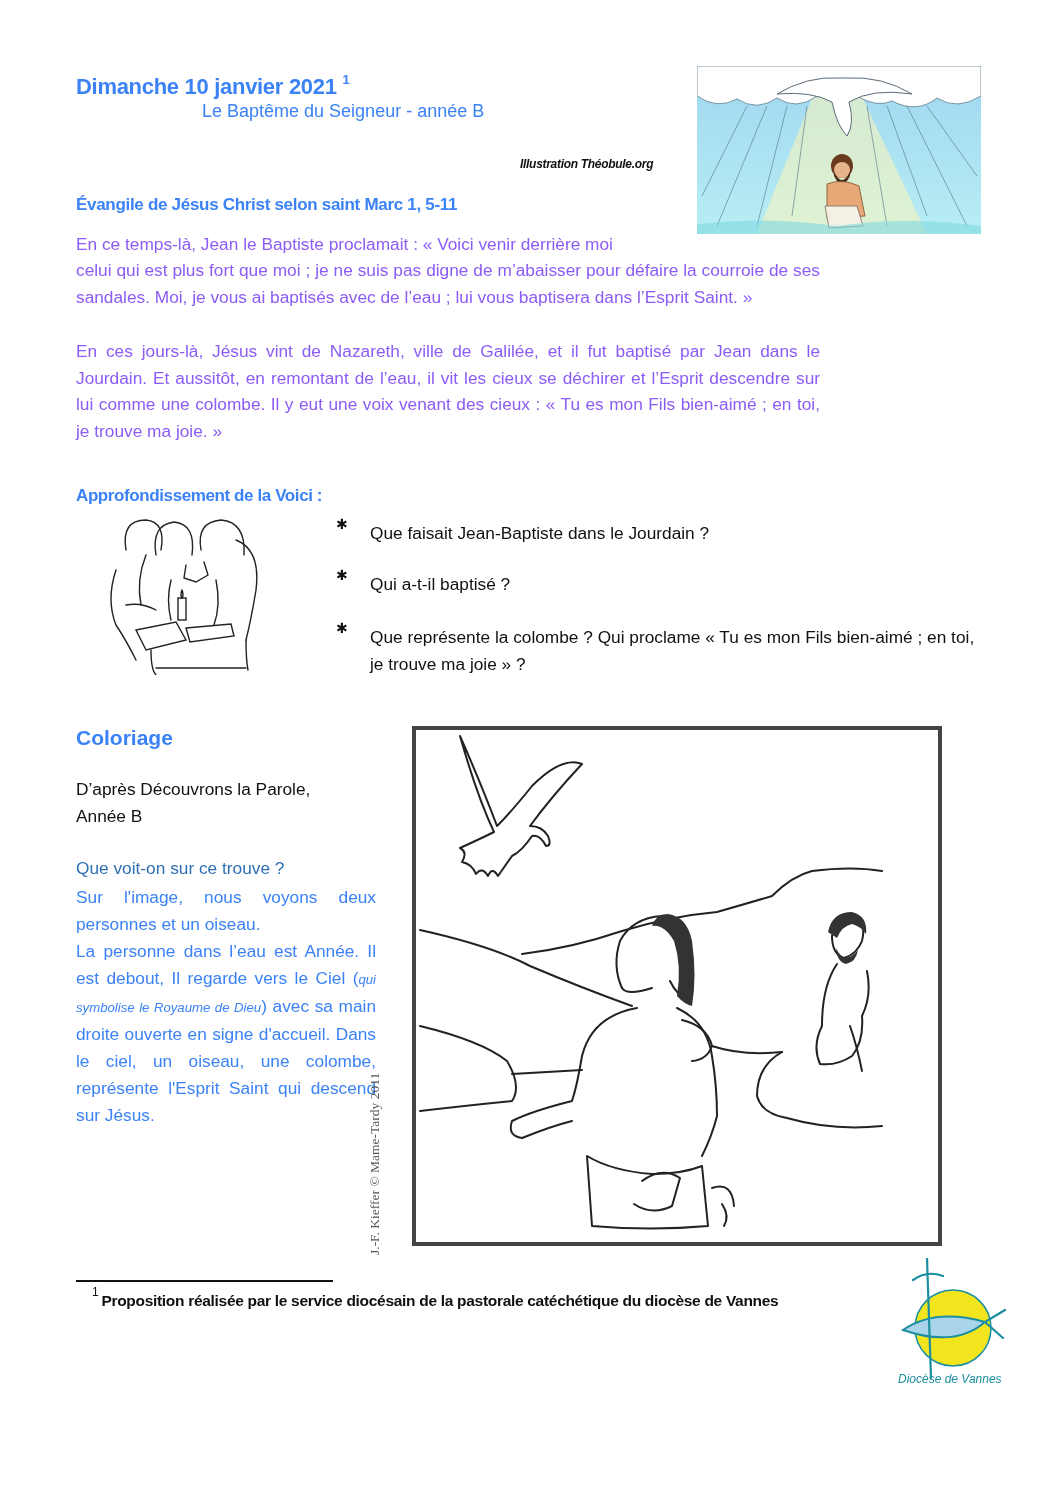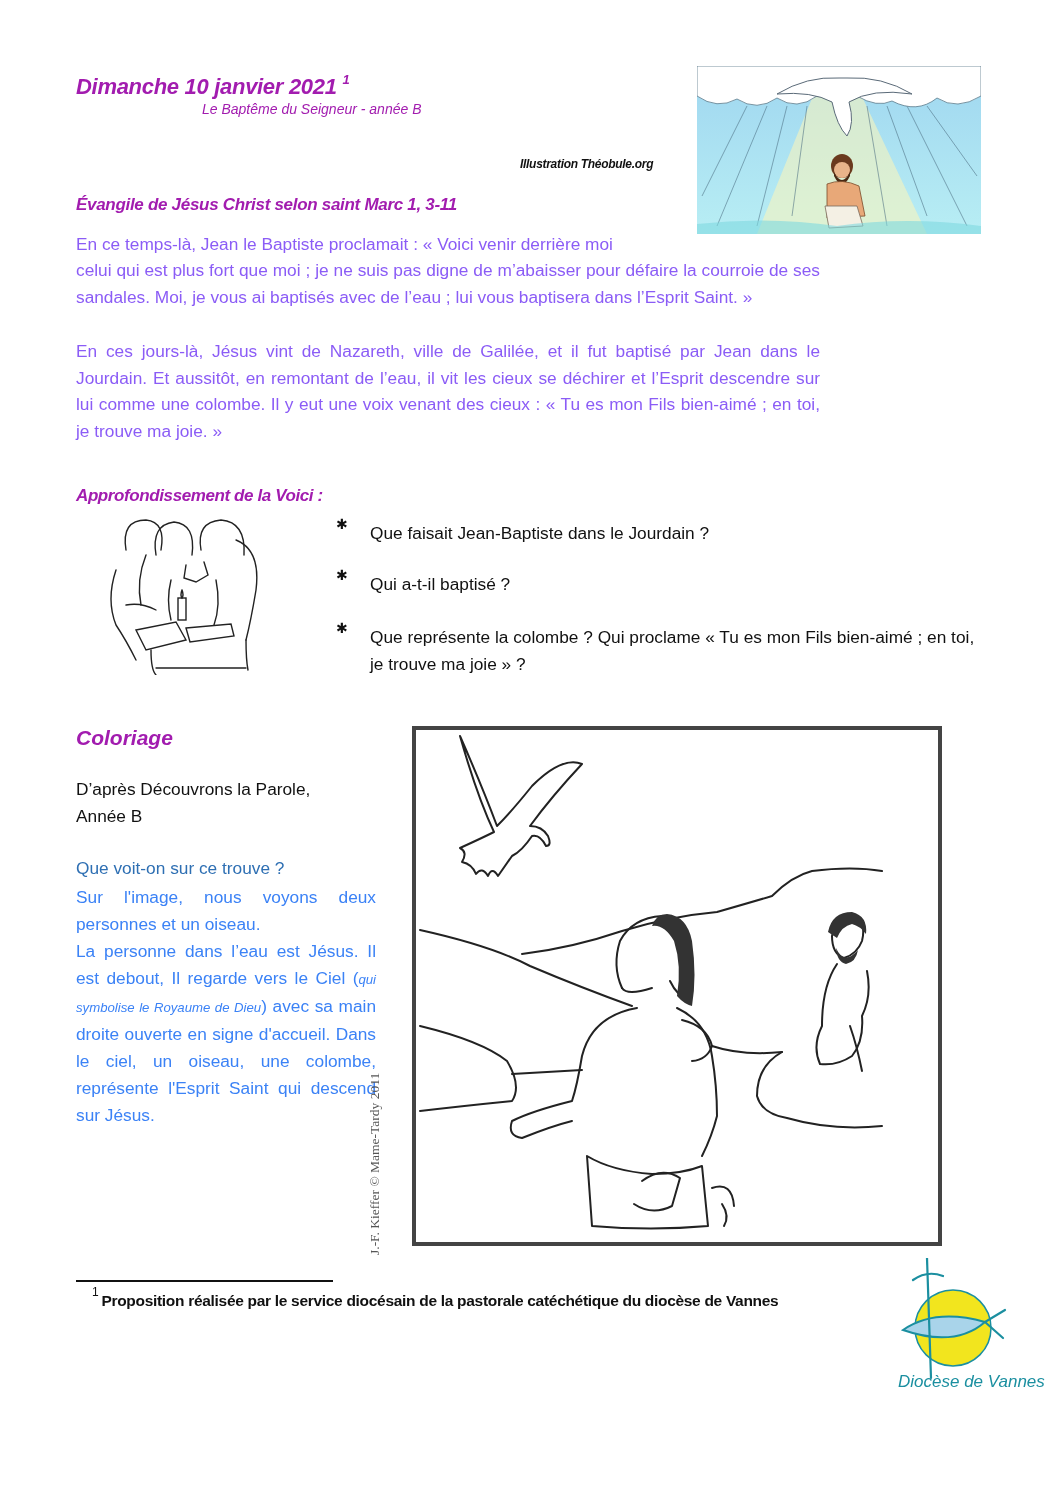"Dimanche 10 janvier 2021 1" .blue { color: #a21caf -> #3b82f6; font-style: italic -> none }
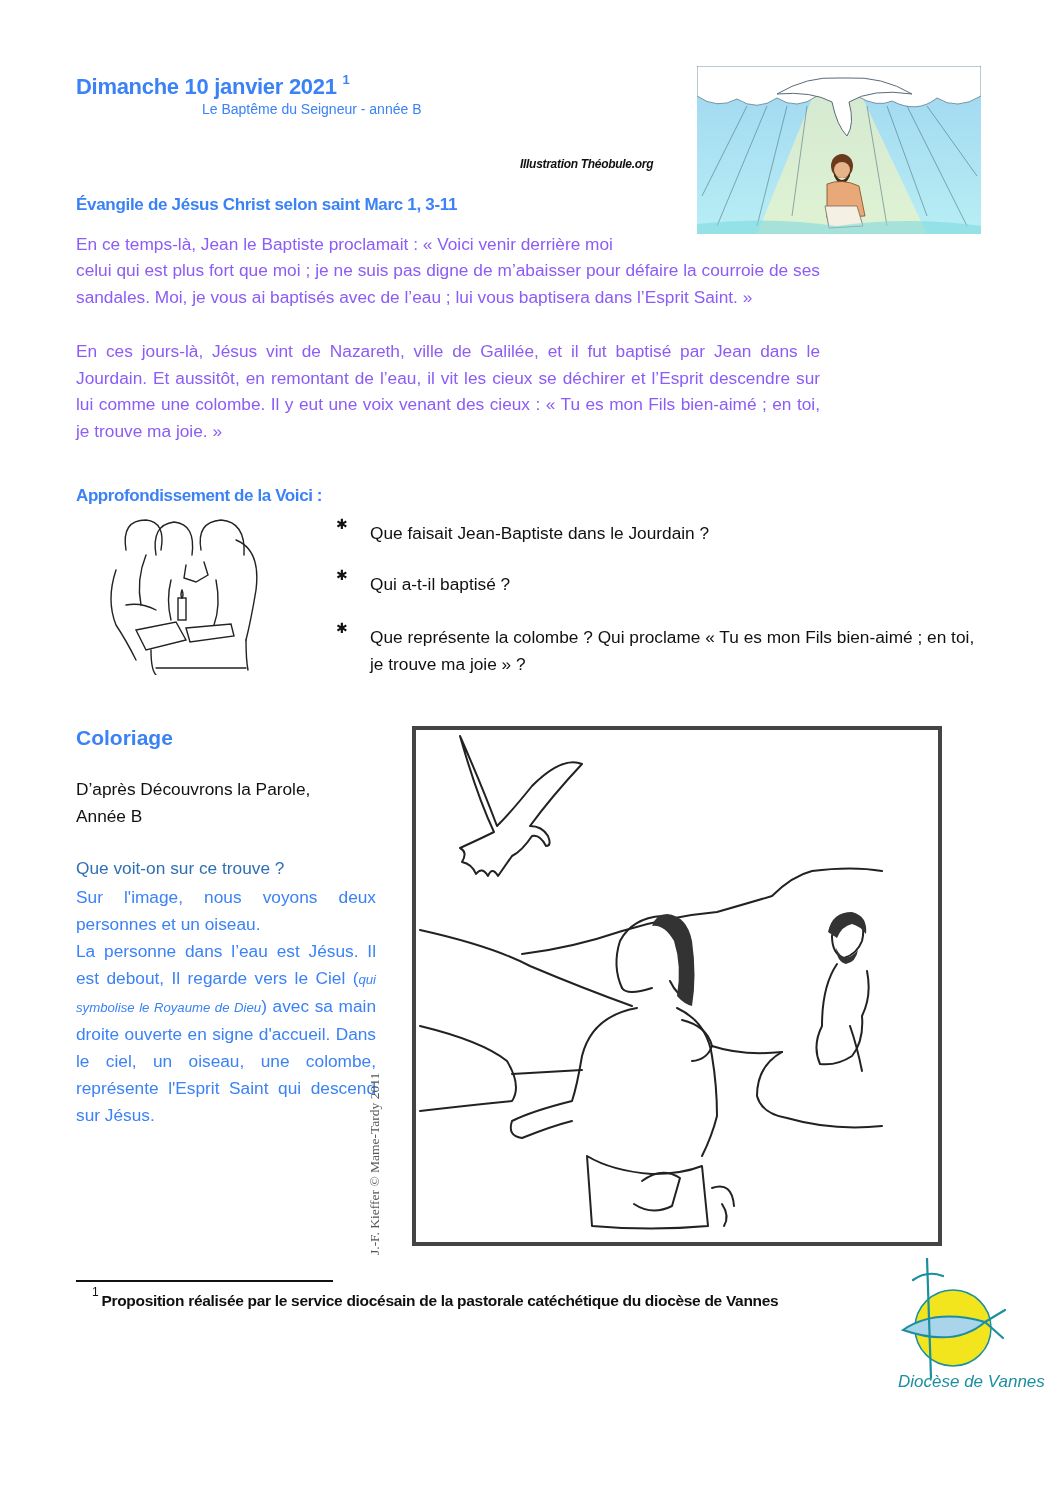"Le Baptême du Seigneur -" #subtitle { font-size: 14px -> 18px }
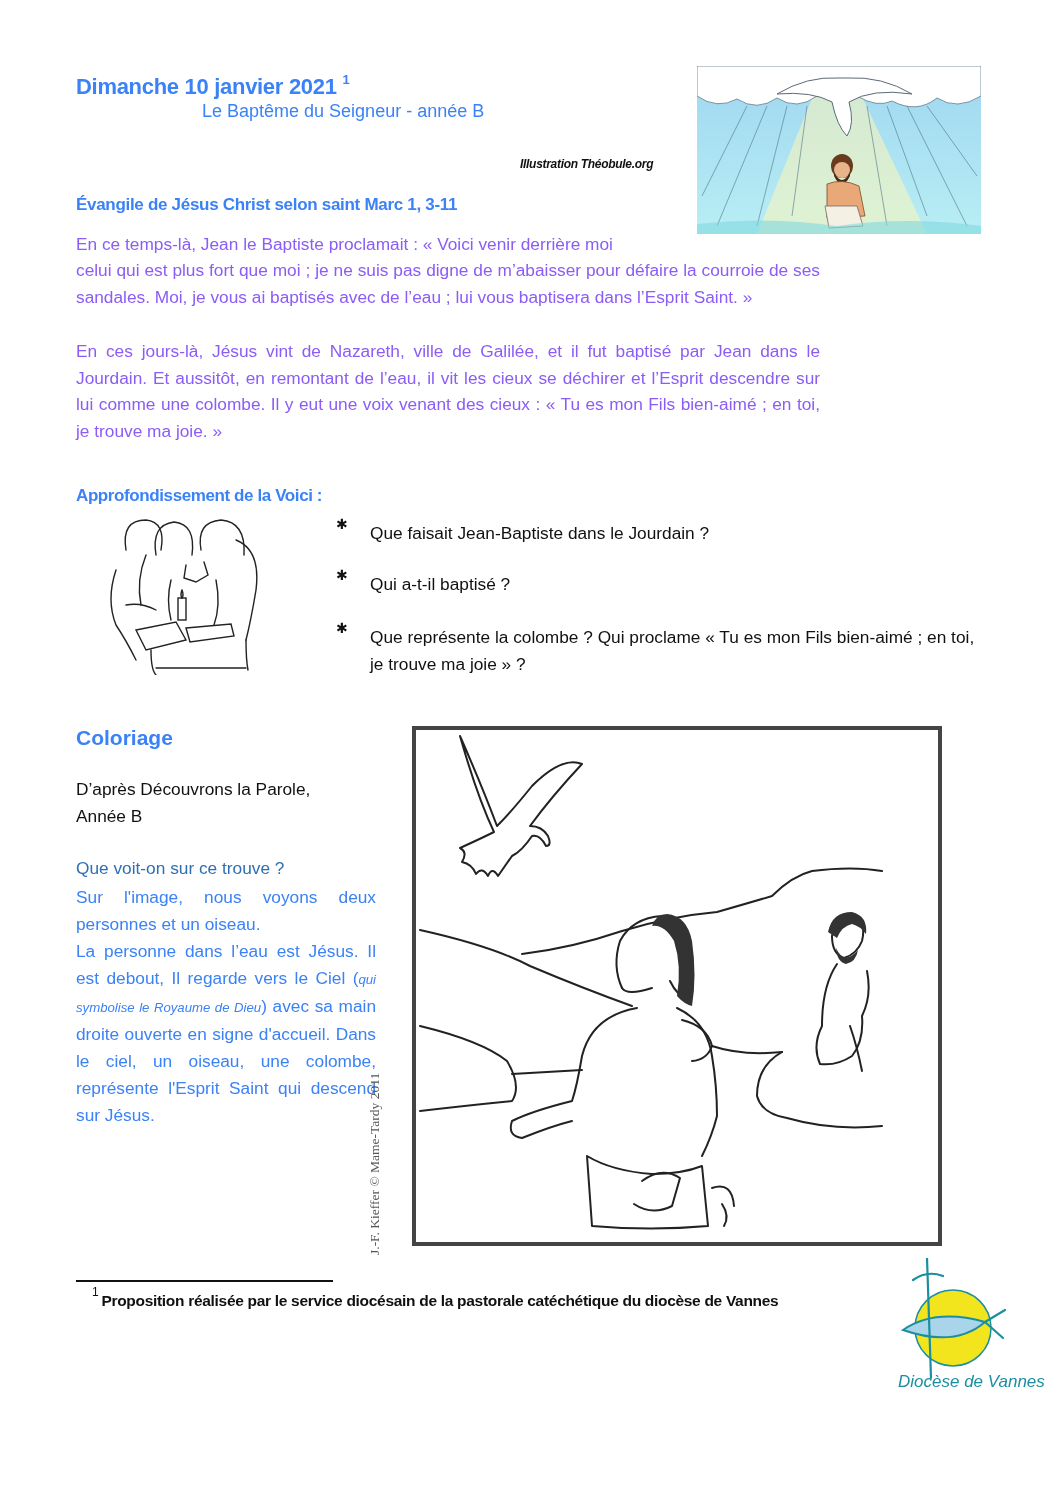"Évangile de Jésus Christ selon" div.abs { text: 3-11 -> 5-11 }
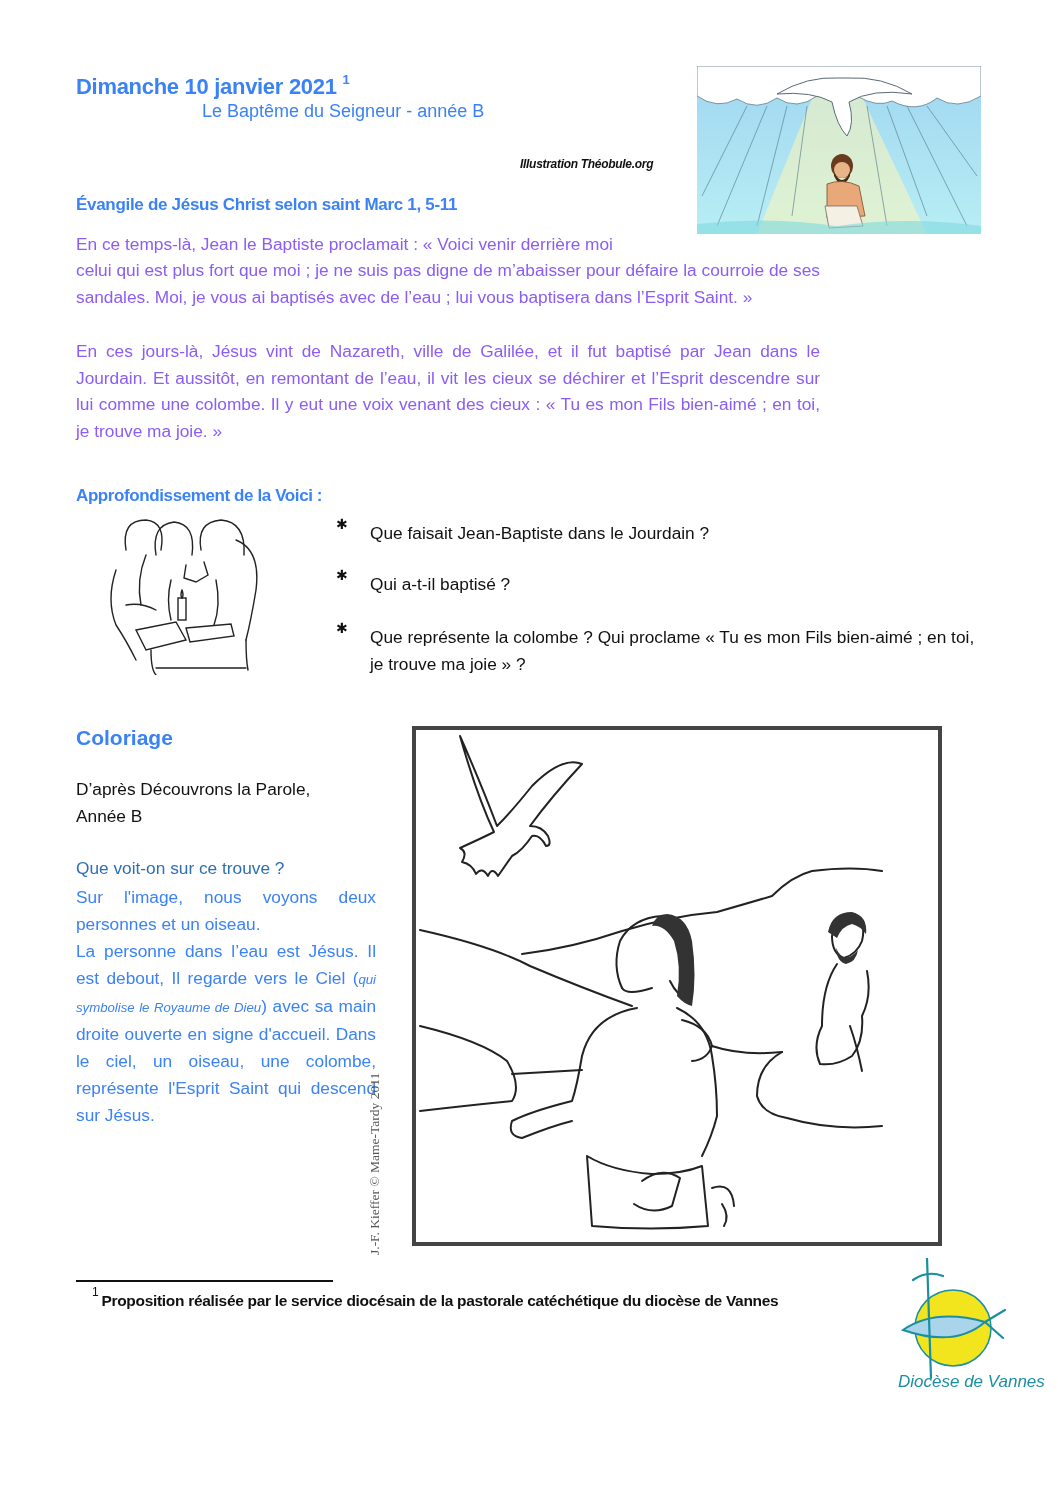"La personne dans l’eau est" span { text: Jésus -> Année }
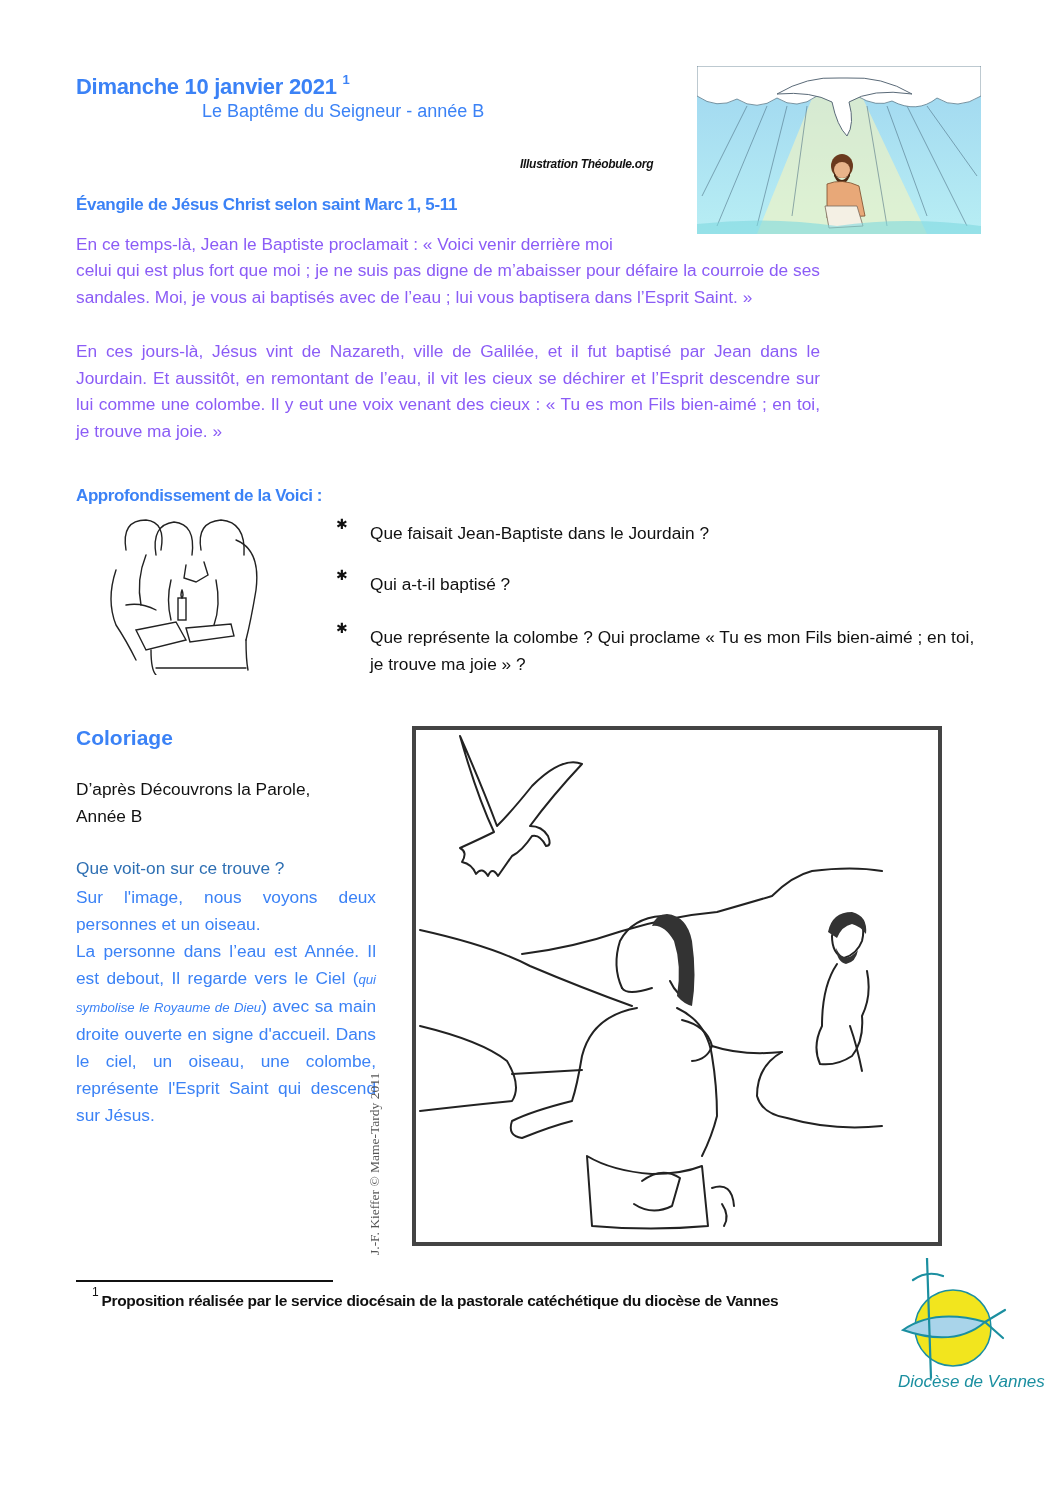"Diocèse de Vannes" #logo-text { font-size: 17px -> 12px }
